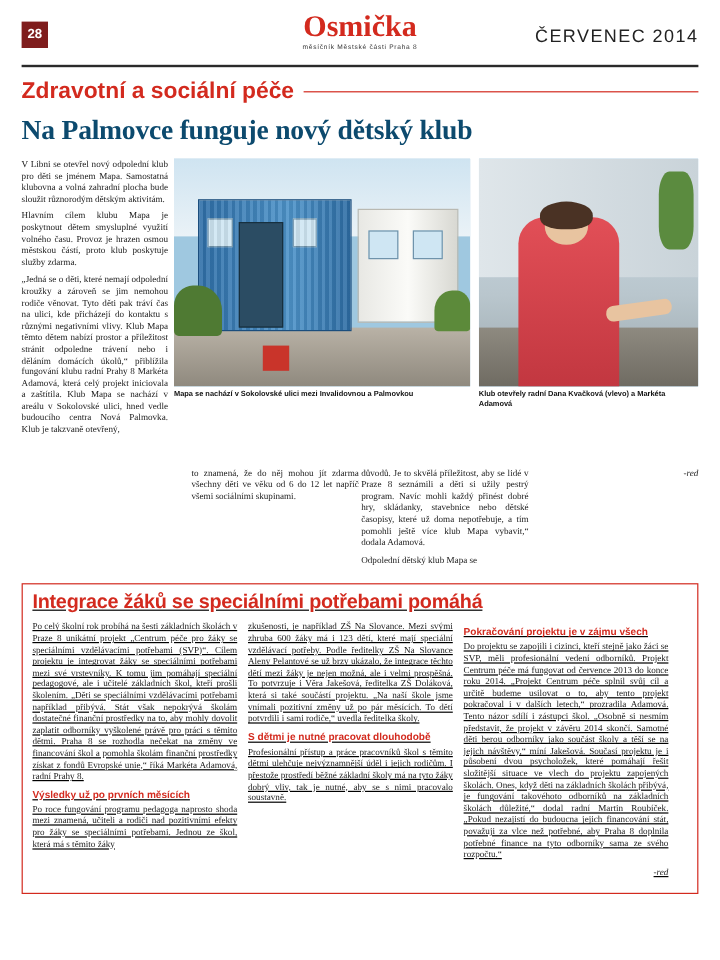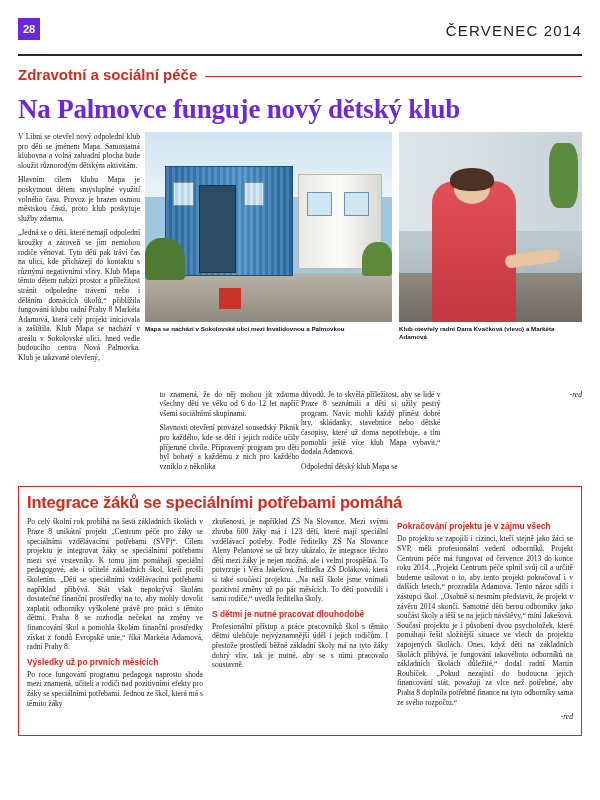"28" .page-num { background: #6d28d9 -> #7f1d1d }
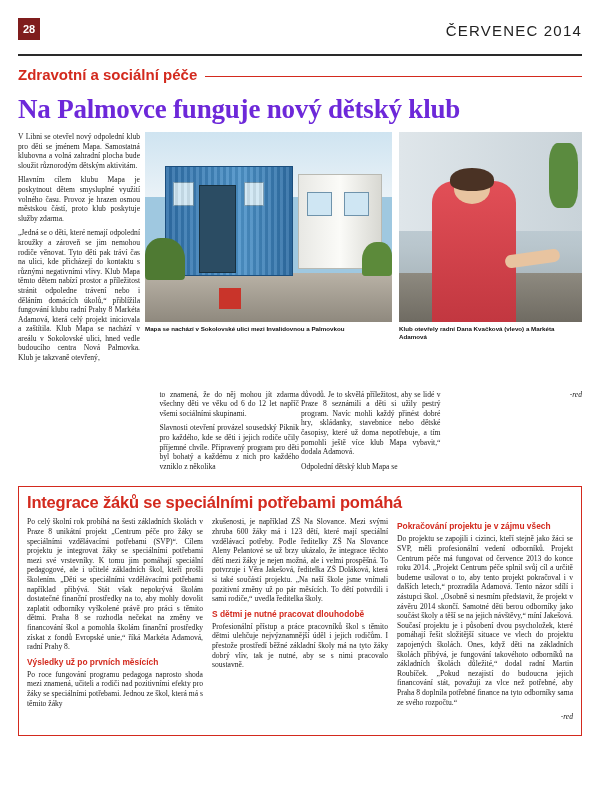"Osmička" div.masthead { html: none -> <div> <div>Osmička</div> <div>měsíčník Městské části Praha 8</div> </div> }
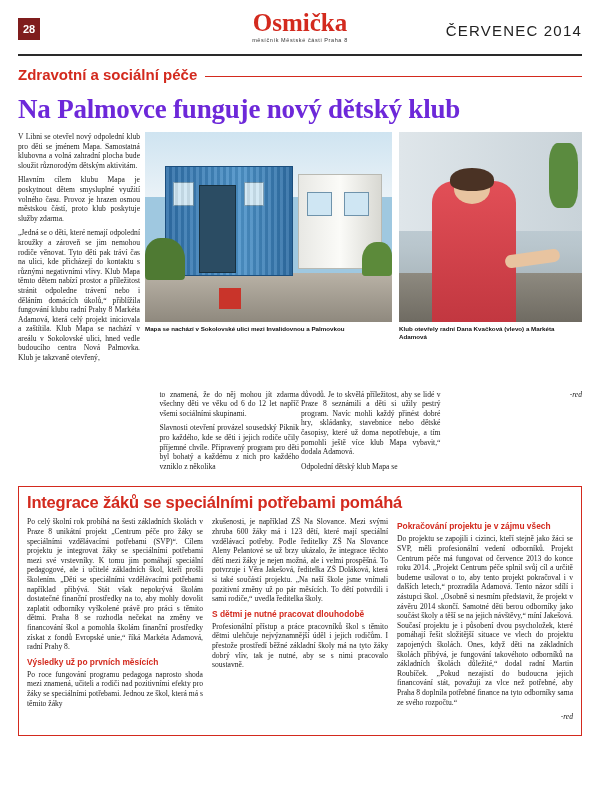"Zdravotní a sociální péče" .section-label .txt { font-size: 15px -> 19px }
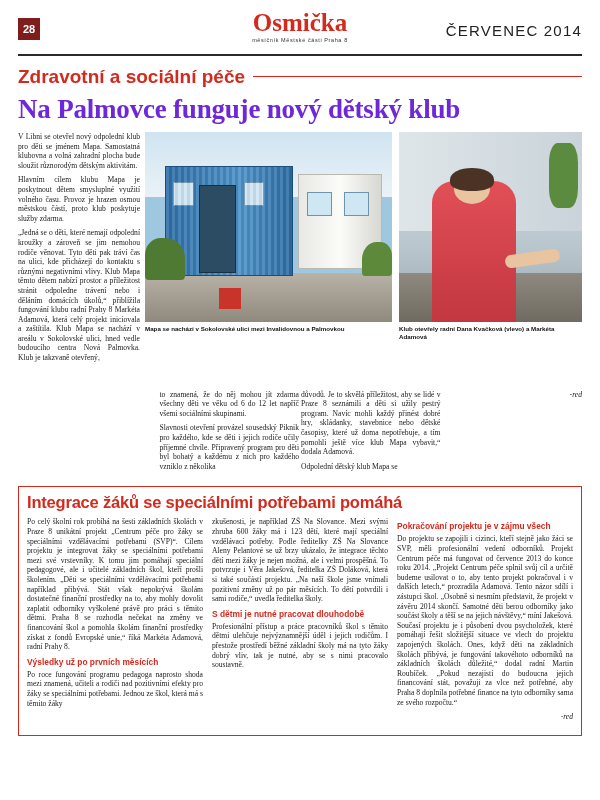"Na Palmovce funguje nový dětský" .headline { color: #6d28d9 -> #0c4a6e; font-size: 27px -> 23px }
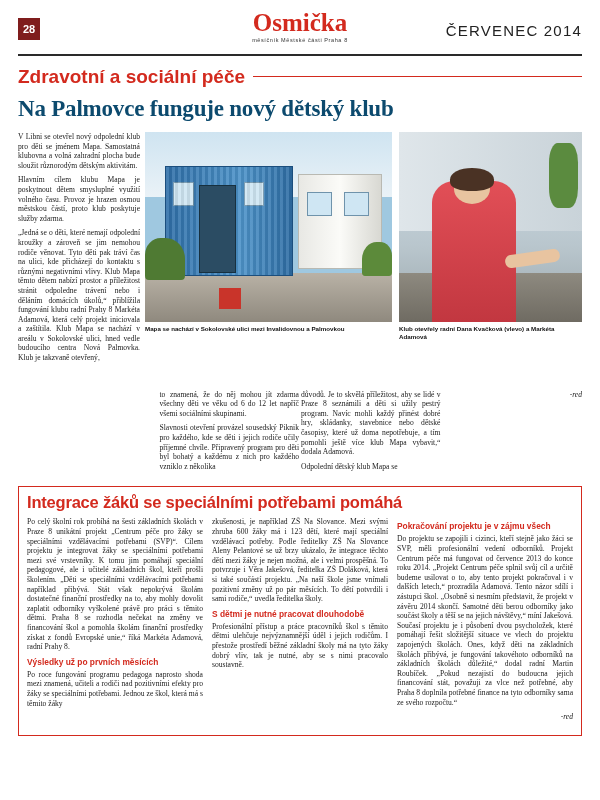"Slavnosti otevření provázel sousedský" p.body { html: <p>Slavnosti otevření provázel sousedský Piknik pro každého, kde se děti i jejich rodiče učily příjemné chvíle. Připravený program pro děti byl bohatý a každému z nich pro každého vzniklo z několika</p> -> none }
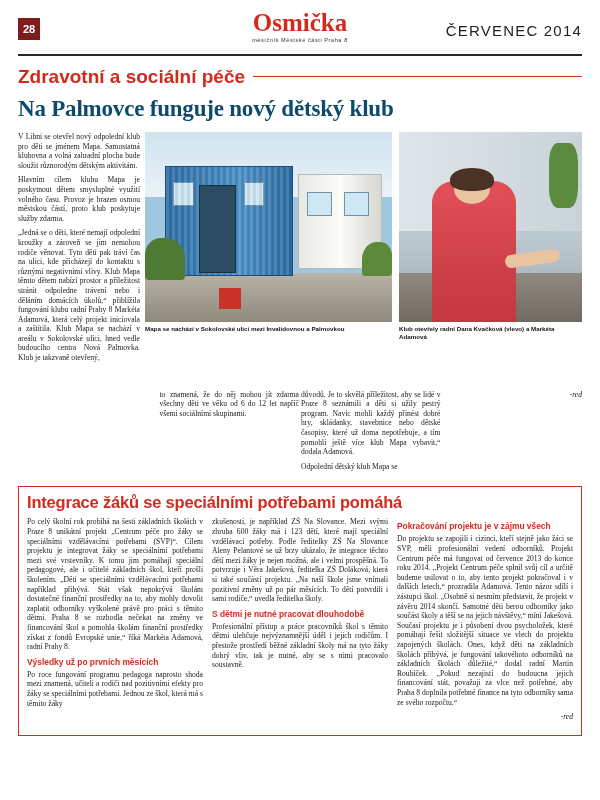"Integrace žáků se speciálními potřebami" .a2 { padding: 6px 8px 8px 8px -> 6px 24px 8px 8px; text-decoration: none -> underline }
